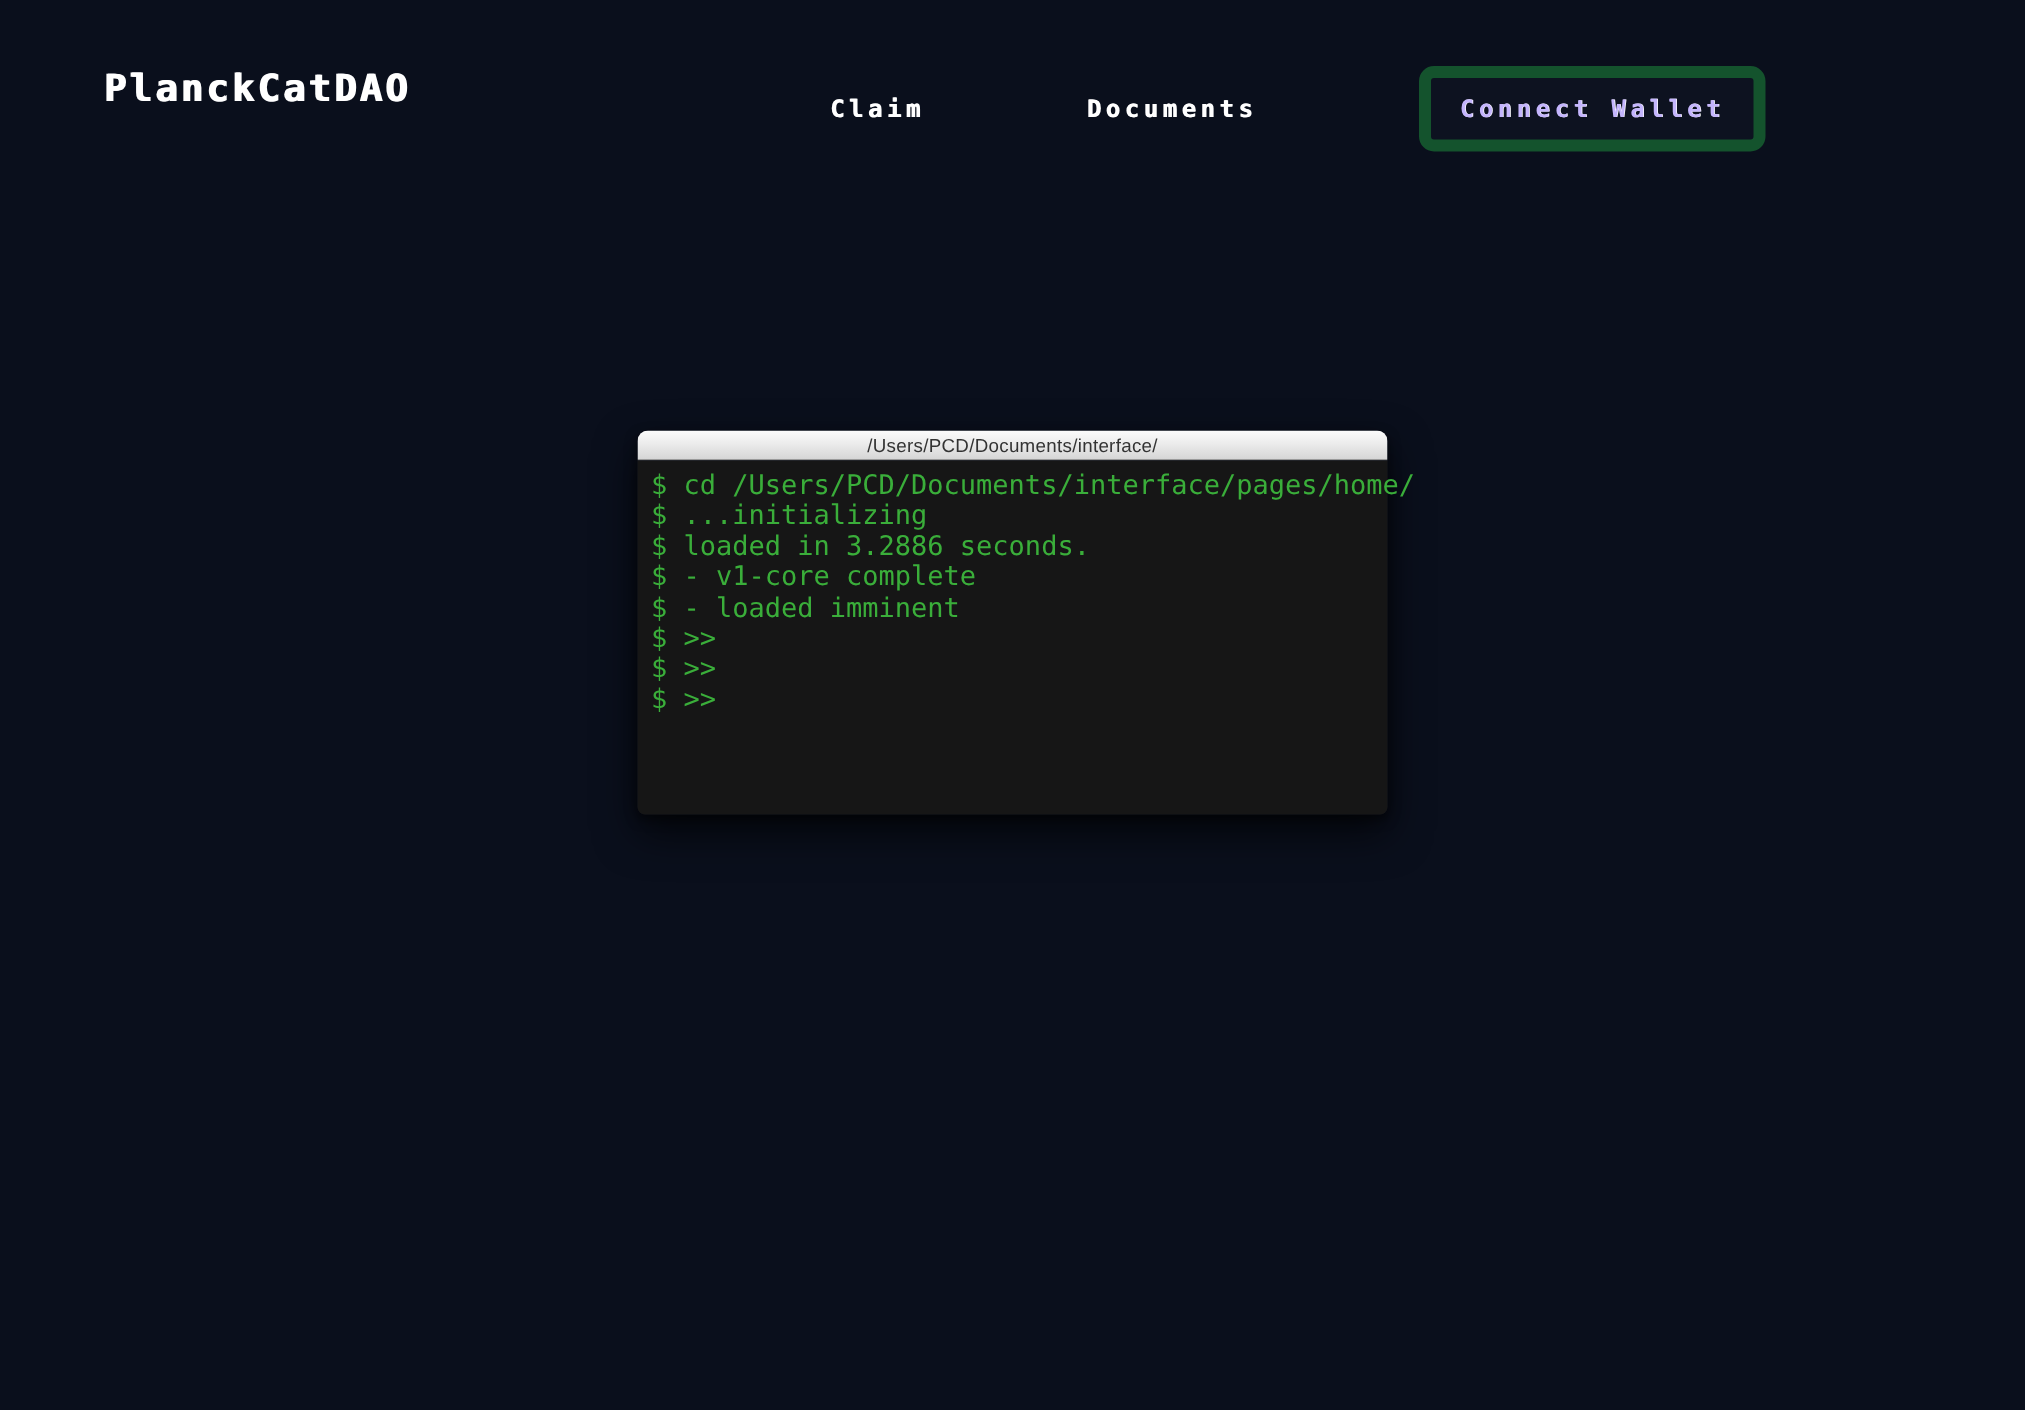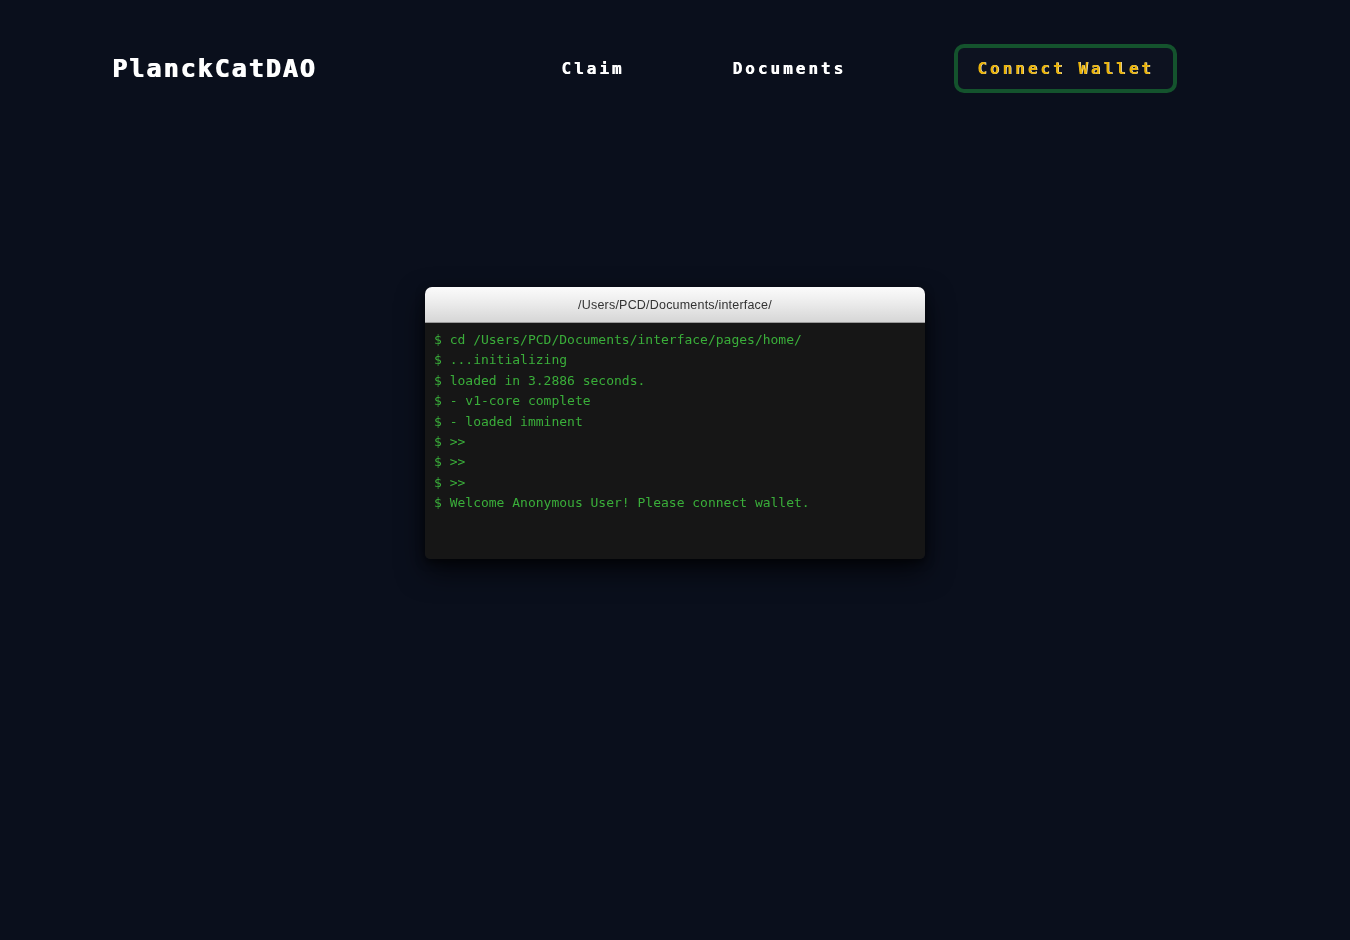"PlanckCatDAO" .header { align-items: center -> none; padding: 44px 173px 0 112px -> 44px 173px 0 69px }
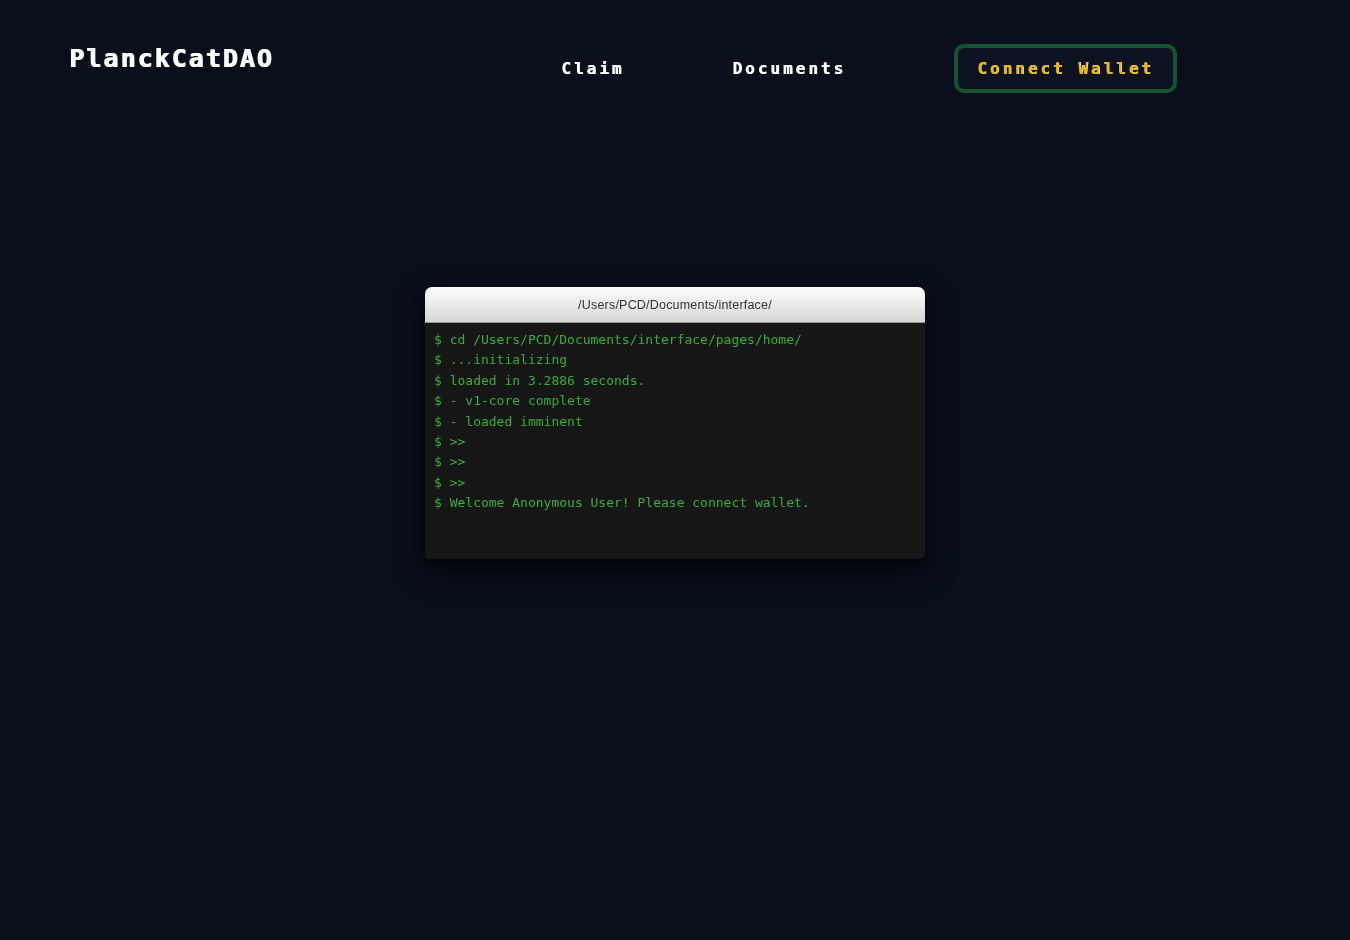"Connect Wallet" .connect-wallet-btn { border: 4px solid #14532d -> 8px solid #14532d; color: #eab308 -> #c4b5fd }
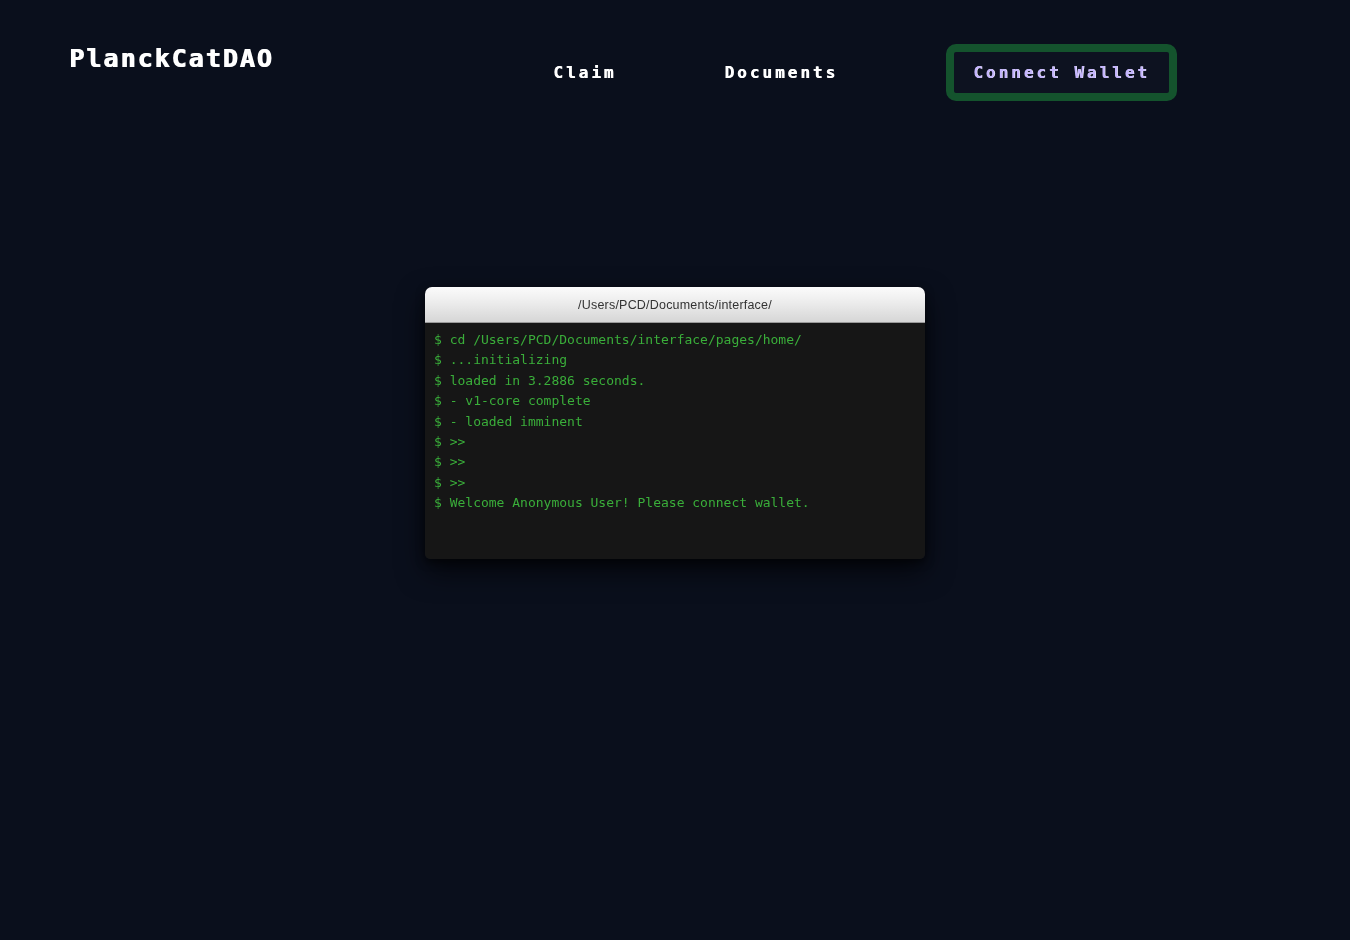"/Users/PCD/Documents/interface/" .terminal-titlebar { height: 36px -> 20px }
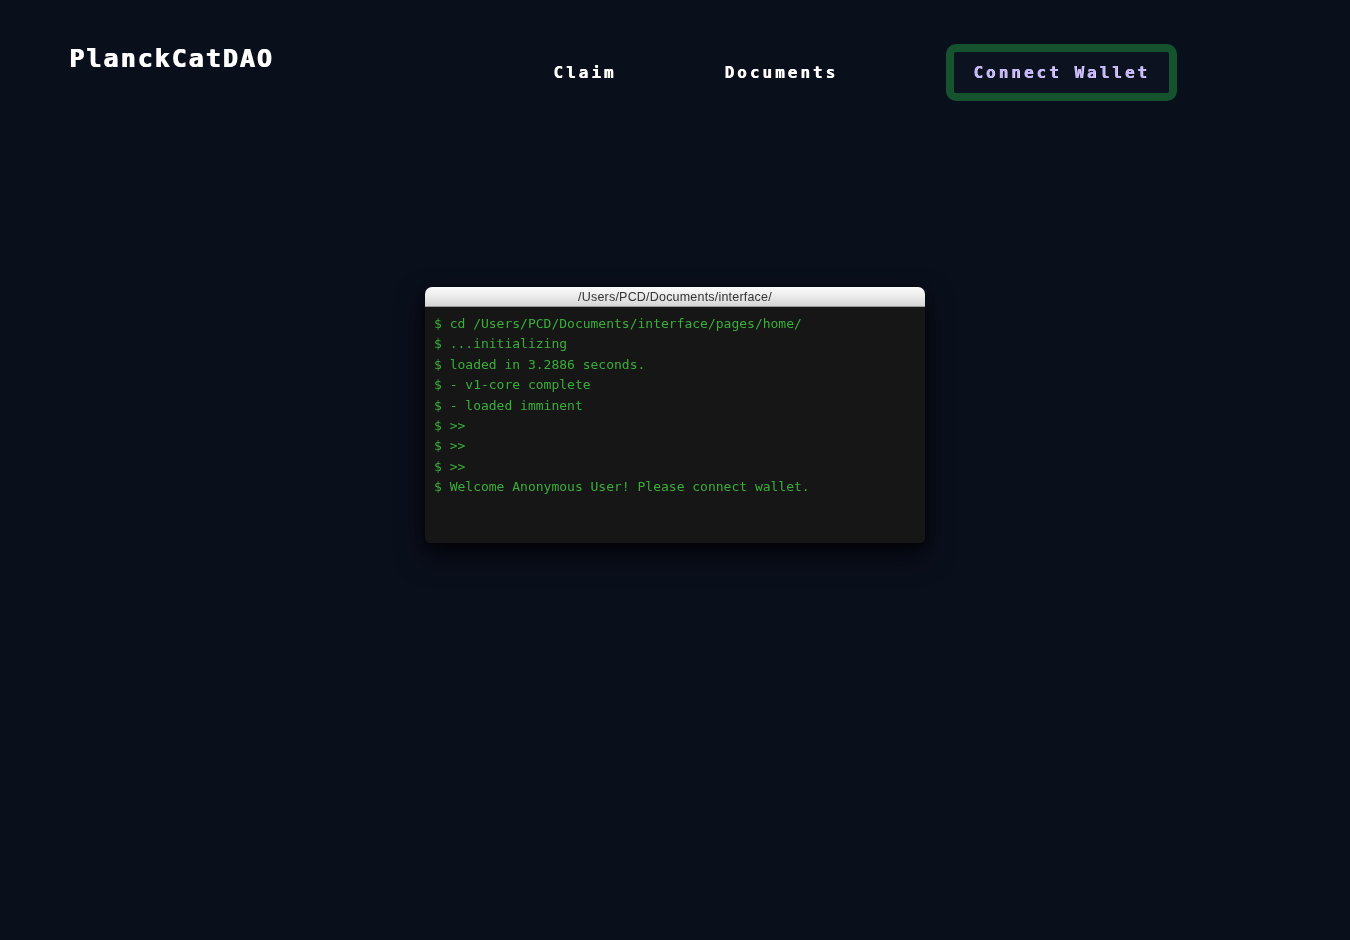"$ cd" .terminal-line { font-size: 13px -> 18px }
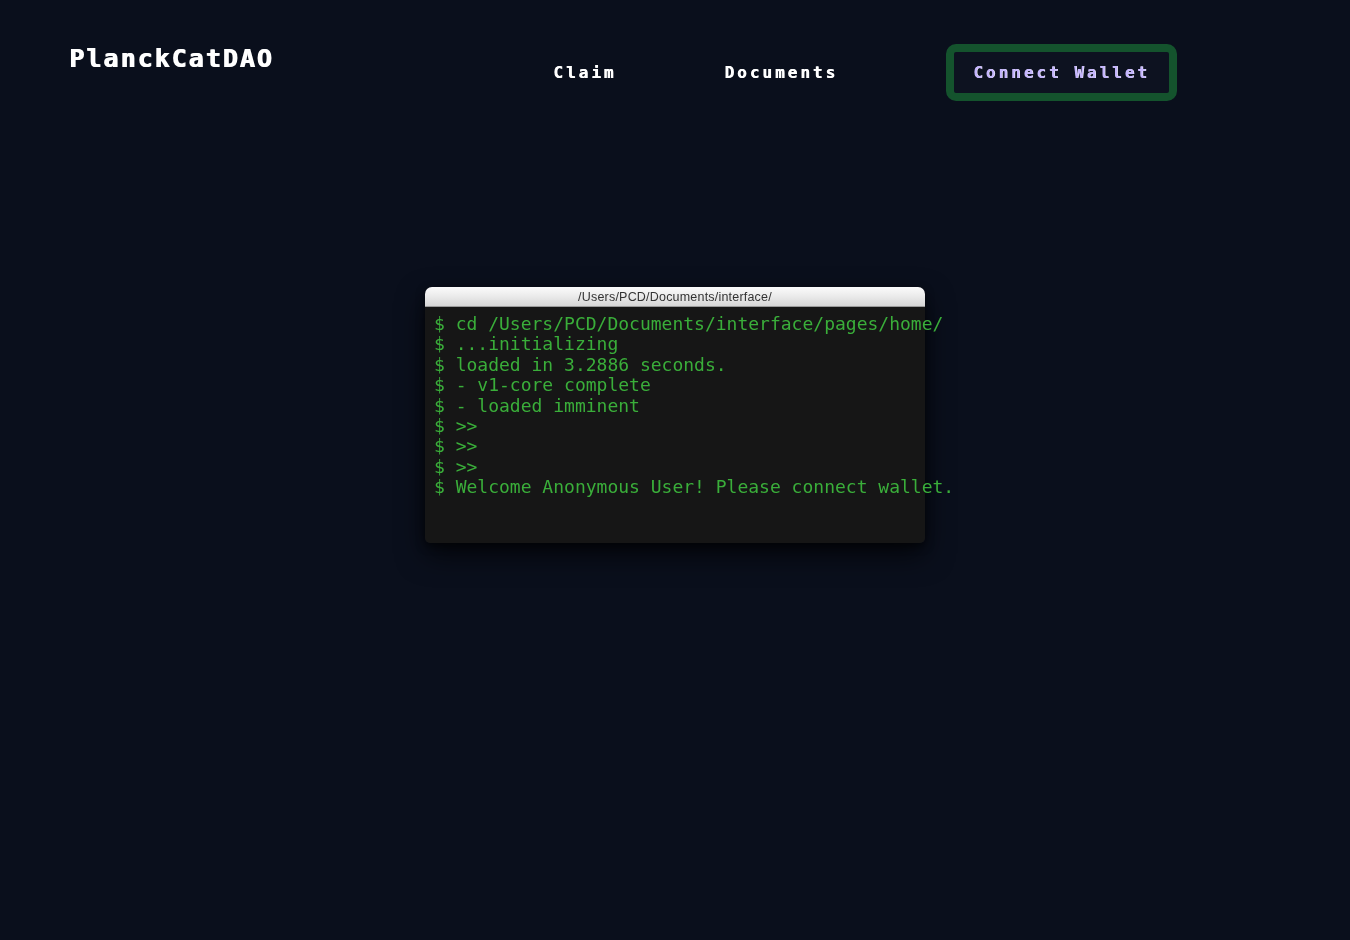"$ Welcome Anonymous User! Please" div.terminal-line { html: <div>$ Welcome Anonymous User! Please connect wallet.</div> -> none }
